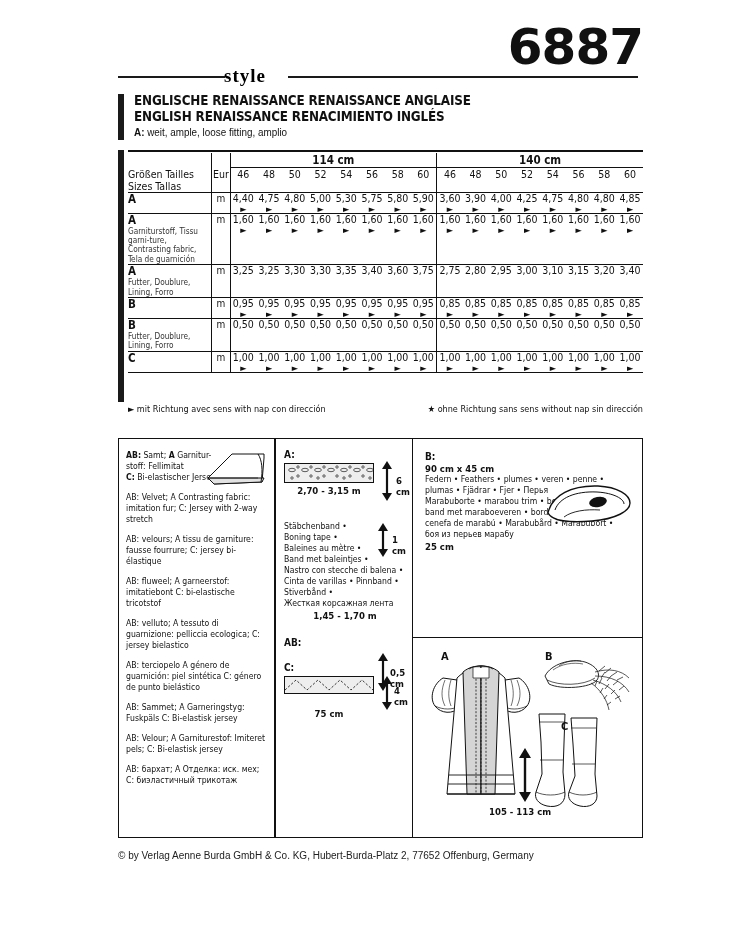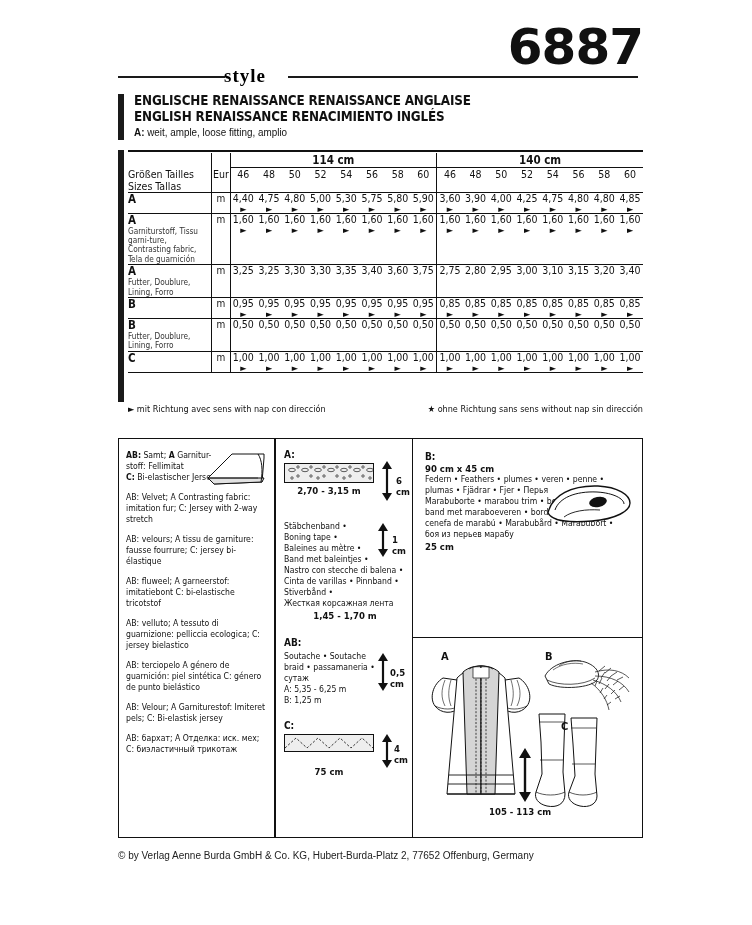"Soutache • Soutache braid •" div { html: <div> <div>Soutache • Soutache braid • passamaneria • сутаж</div> <div>A: 5,35 - 6,25 m</div> <div>B: 1,25 m</div> </div> -> none }
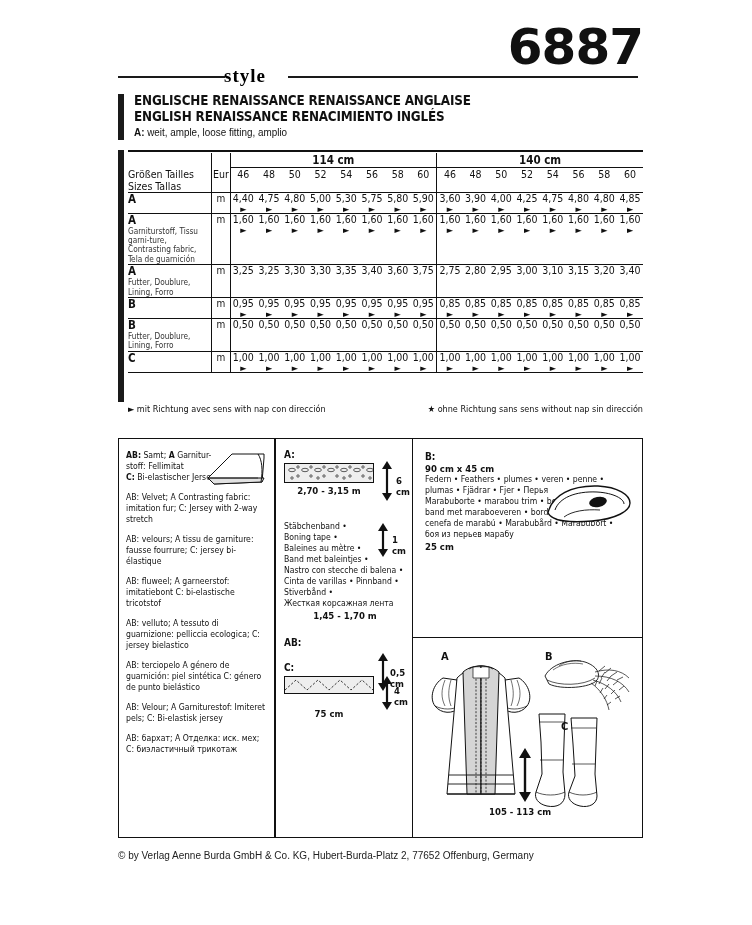"AB: Sammet; A Garneringstyg: Fuskpäls" p { html: none -> <p>AB: Sammet; A Garneringstyg: Fuskpäls C: Bi-elastisk jersey</p> }
